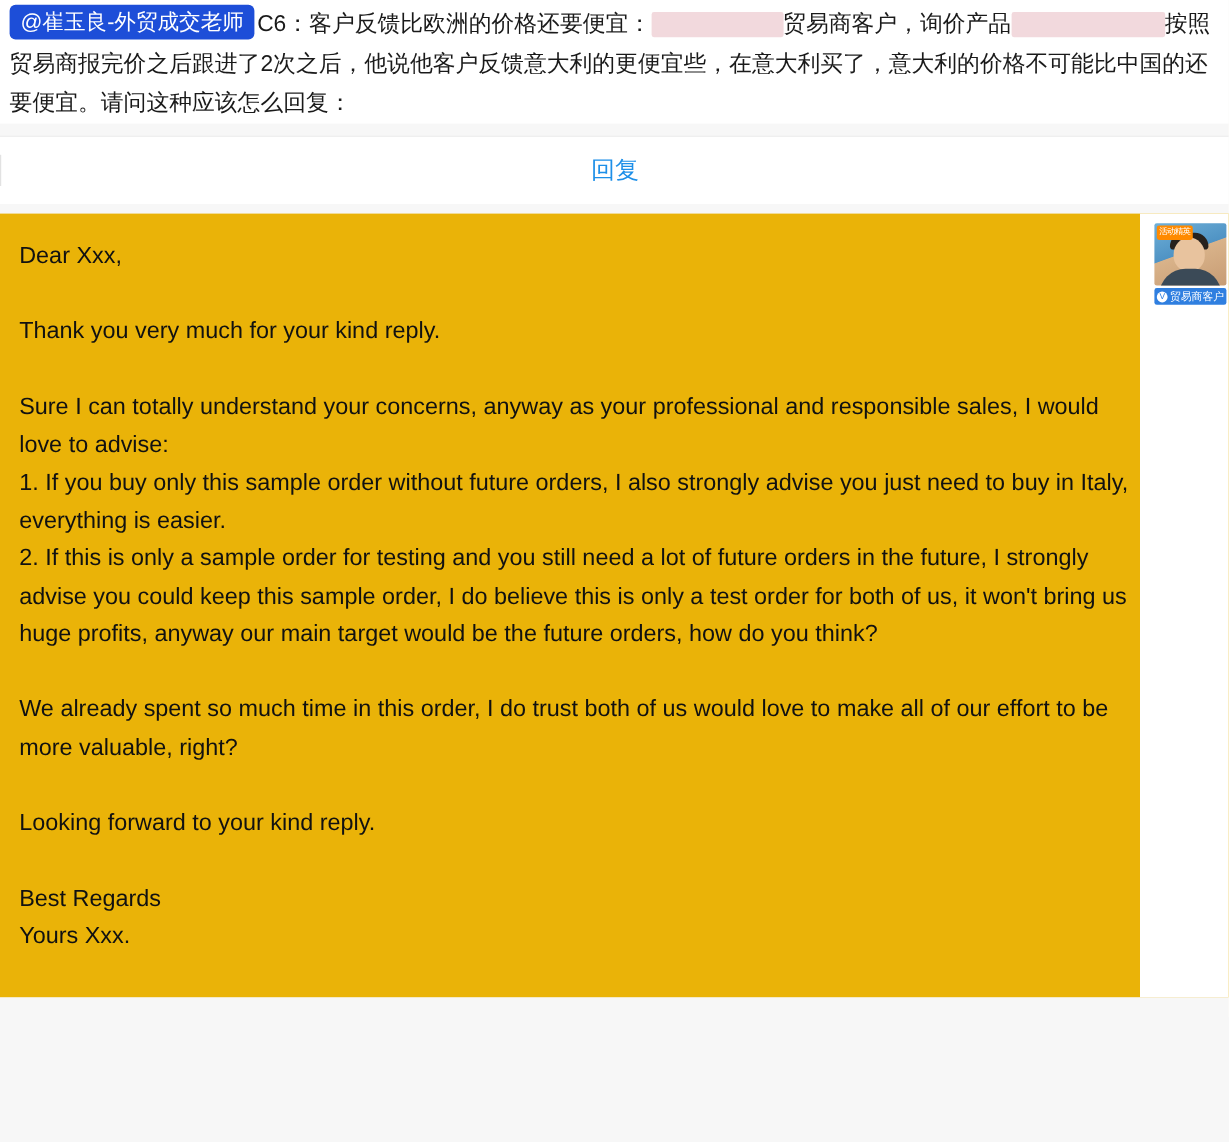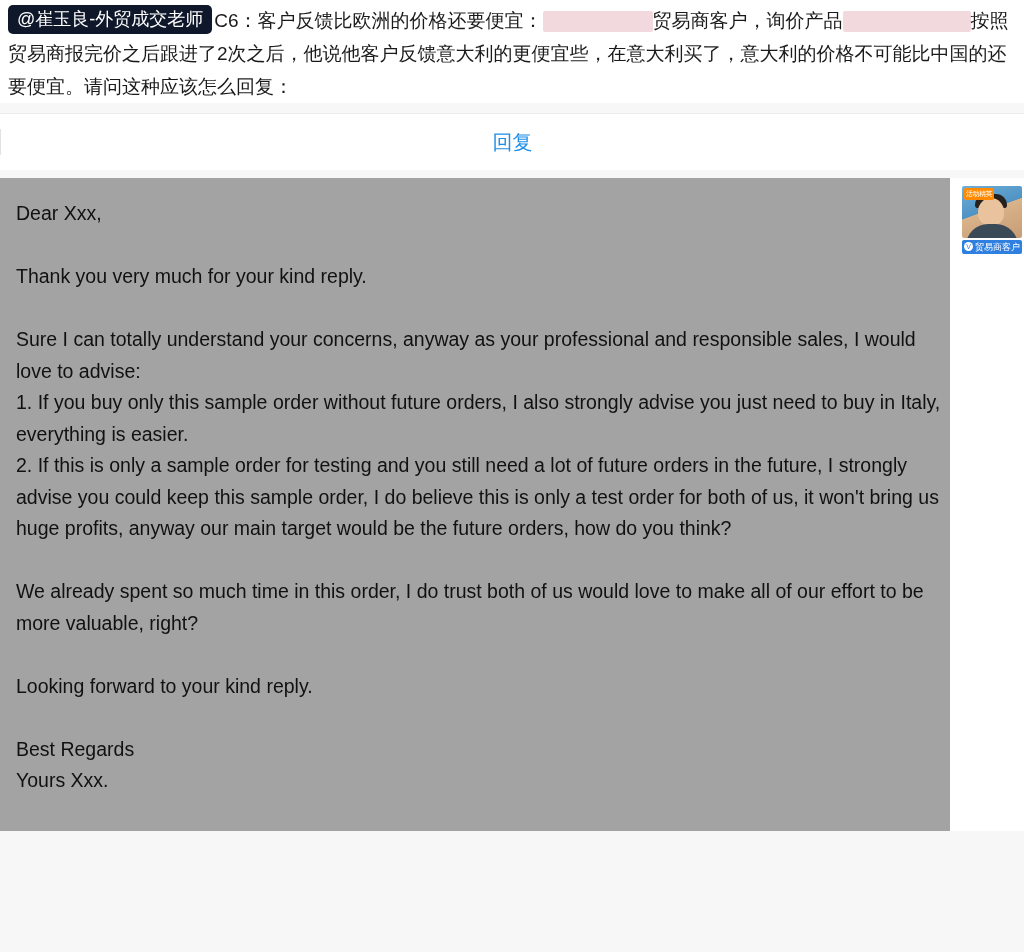"@崔玉良-外贸成交老师" .mention { background: #0f172a -> #1d4ed8 }
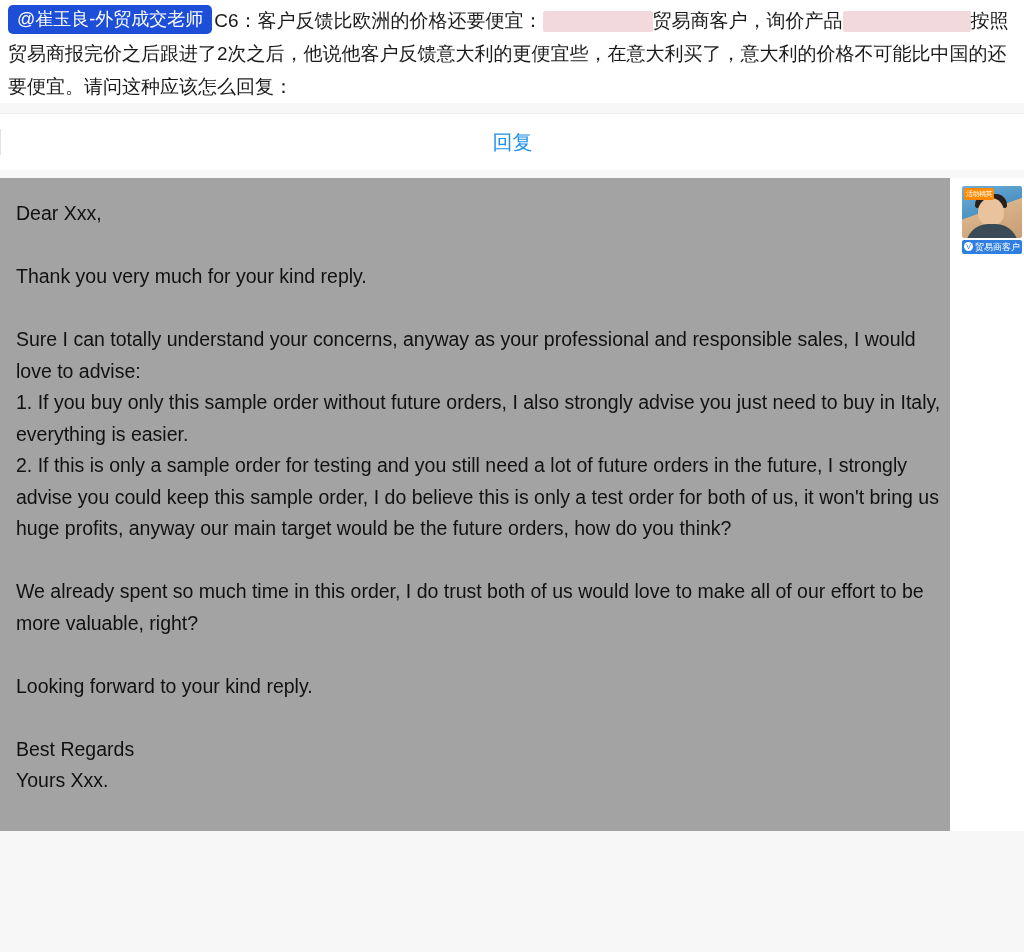"Dear Xxx," .answer { background: #a3a3a3 -> #eab308 }
